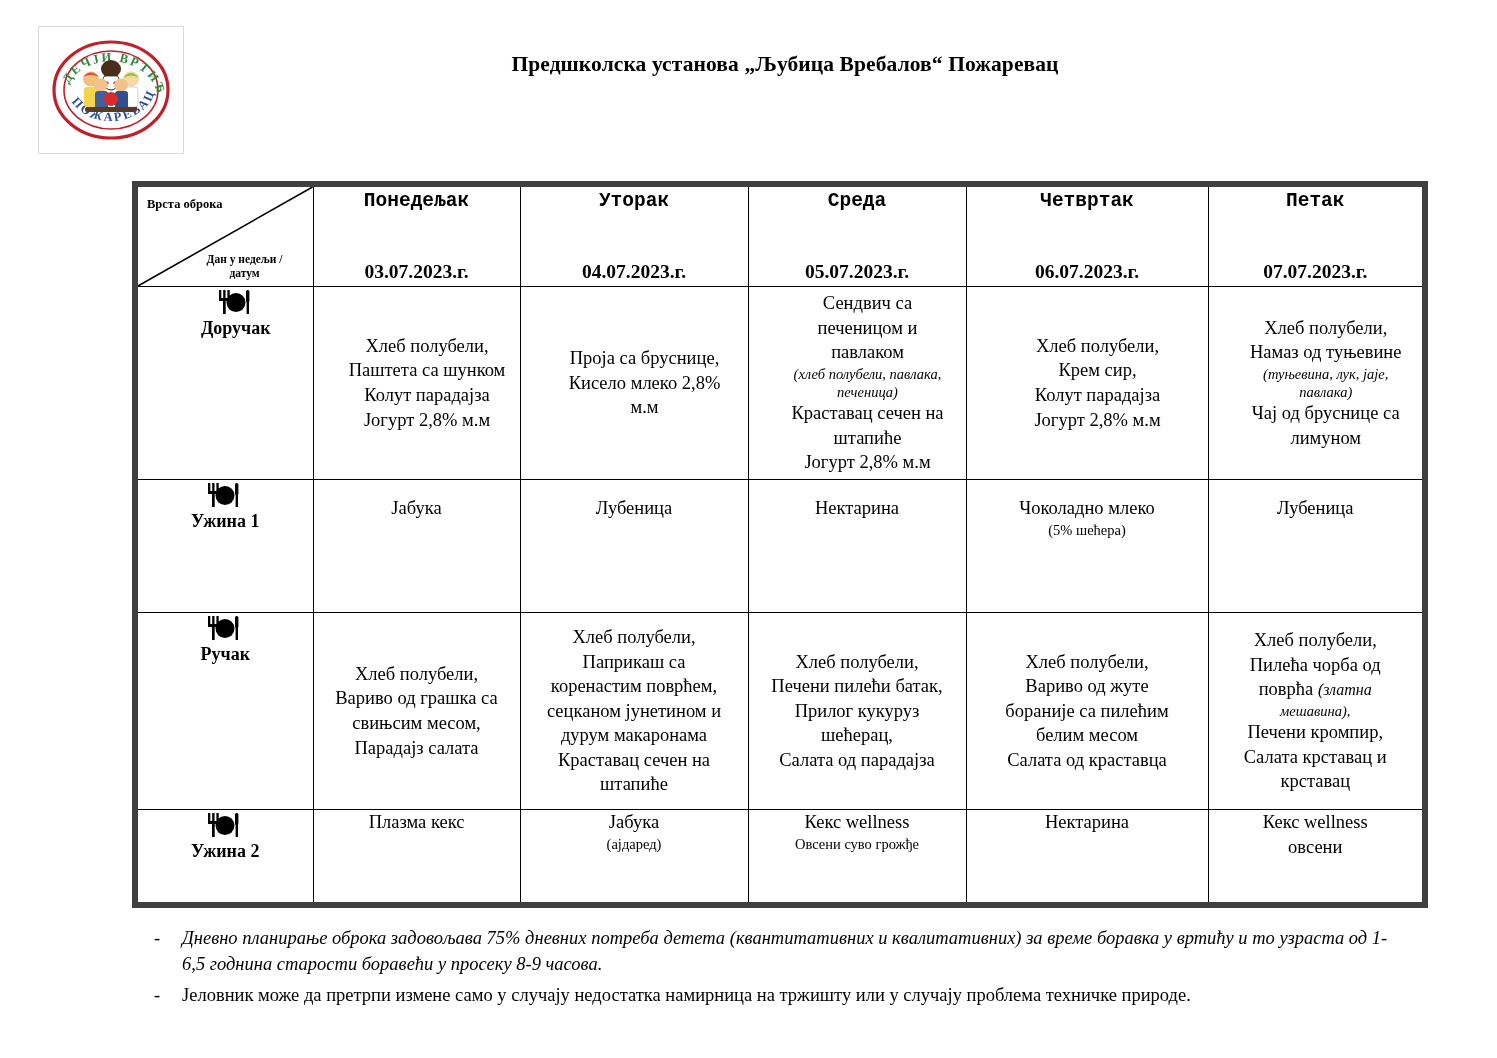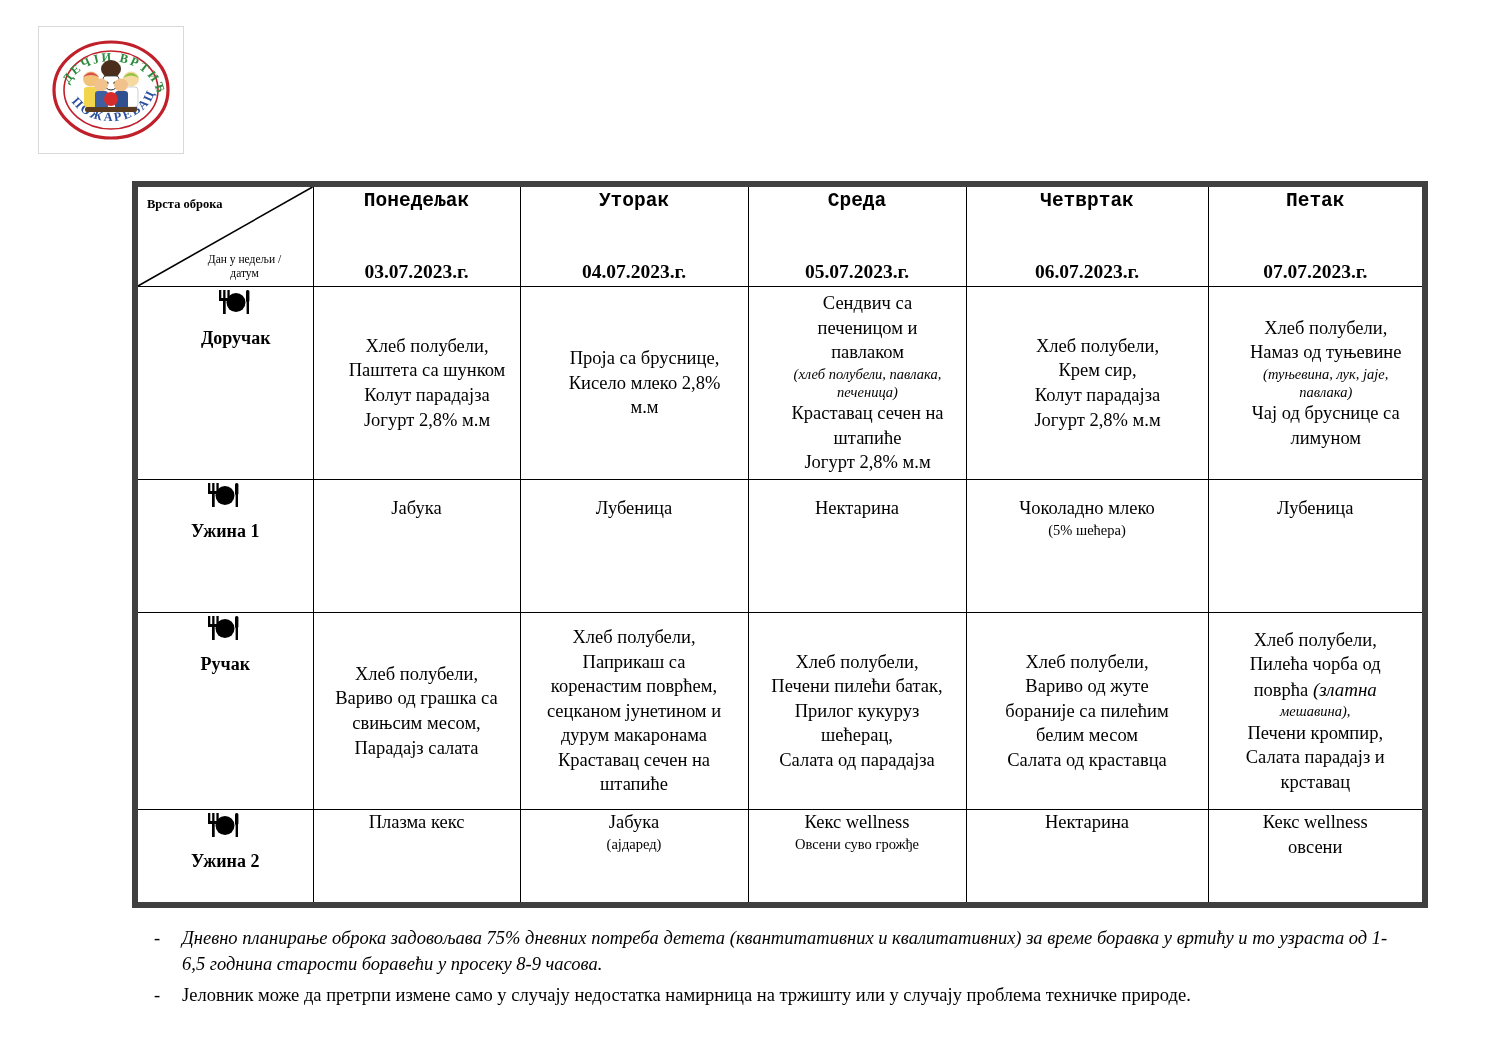"Предшколска установа „Љубица Вребалов“" div.org-title { html: none -> <div>Предшколска установа „Љубица Вребалов“ Пожаревац</div> }
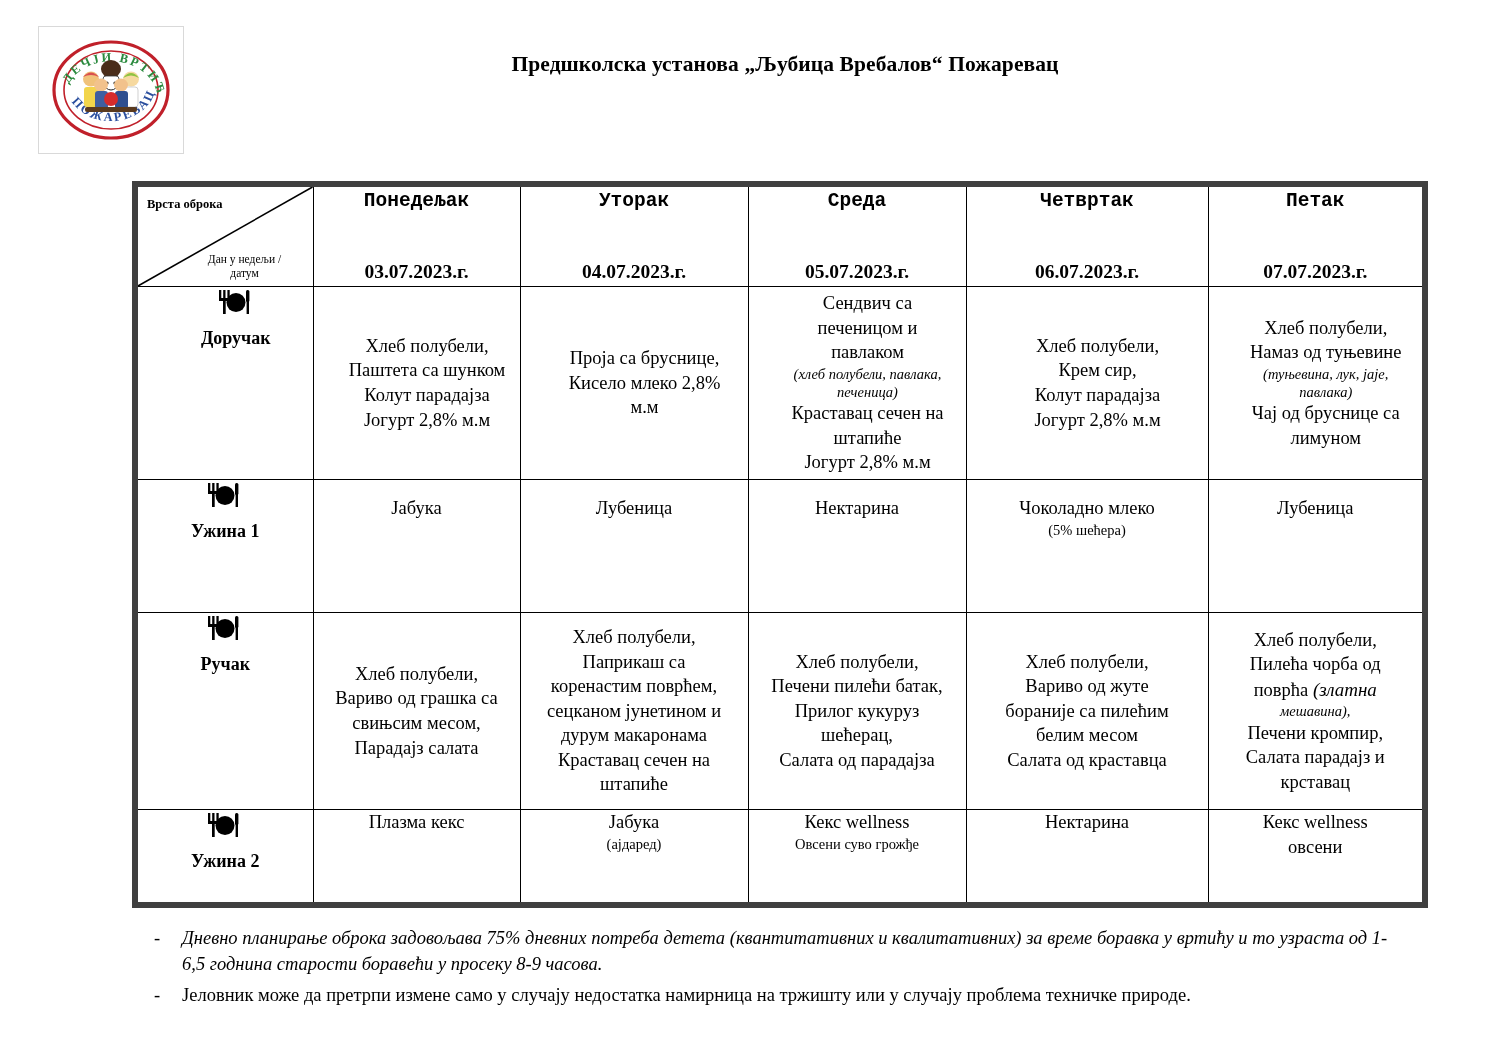"Дан у недељи /" .corner-bottom { font-weight: normal -> bold }
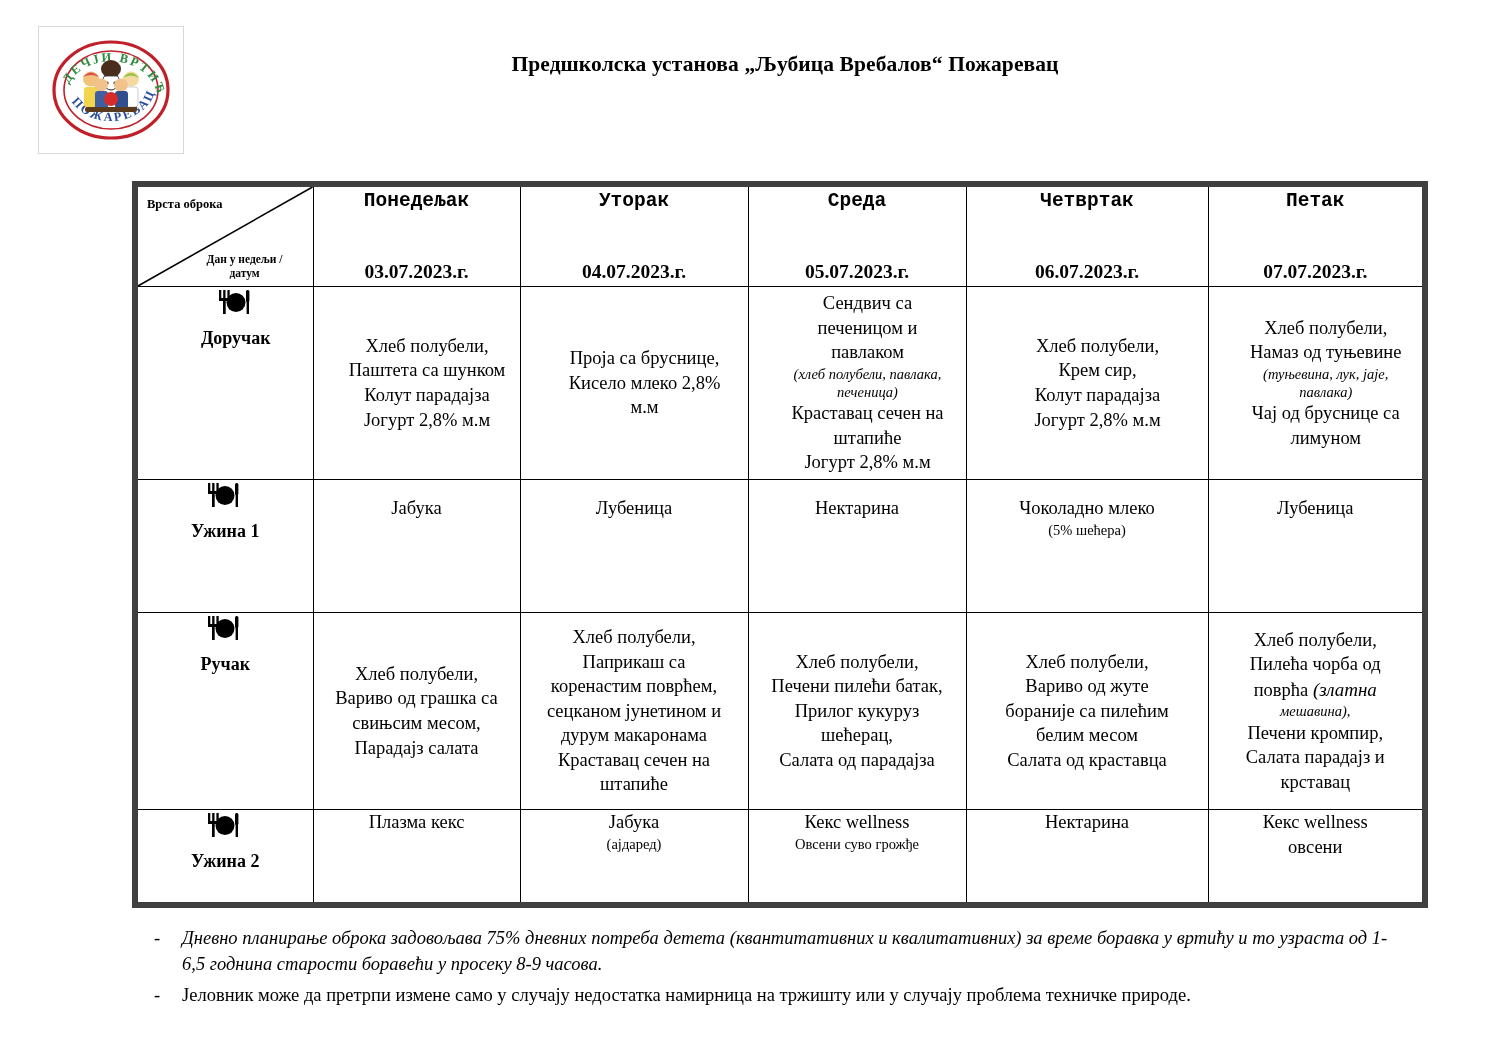"Доручак" .meal-inner { gap: 12px -> 2px }
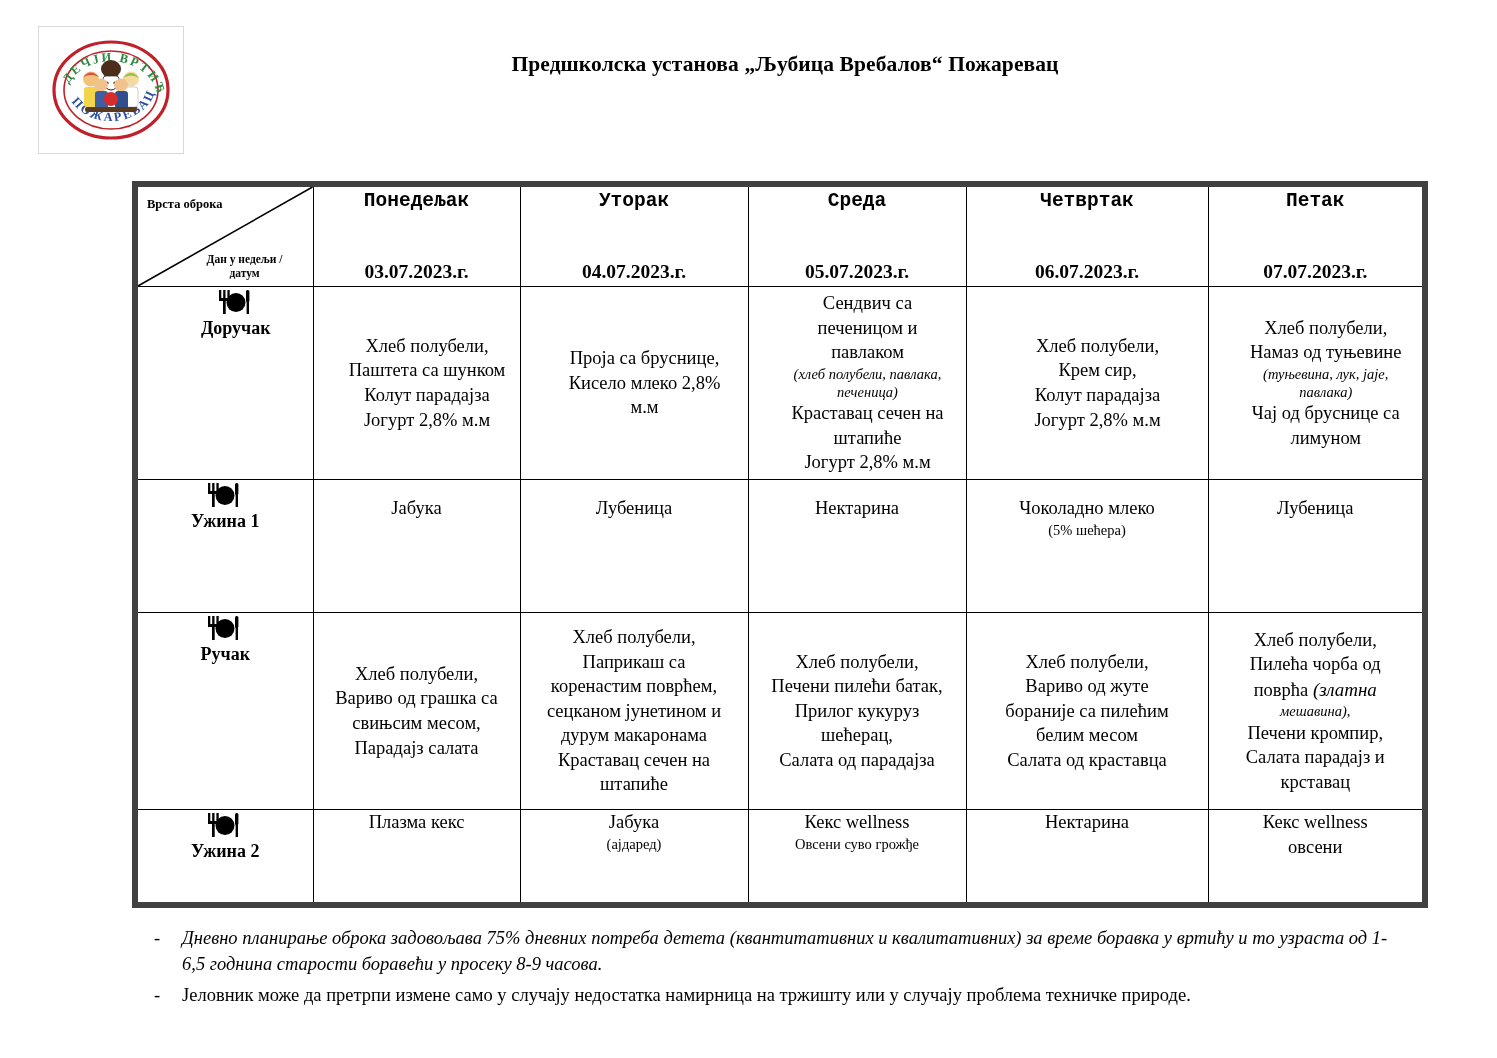"(златна" .food-cell .ital-inline { font-size: 19px -> 16px }
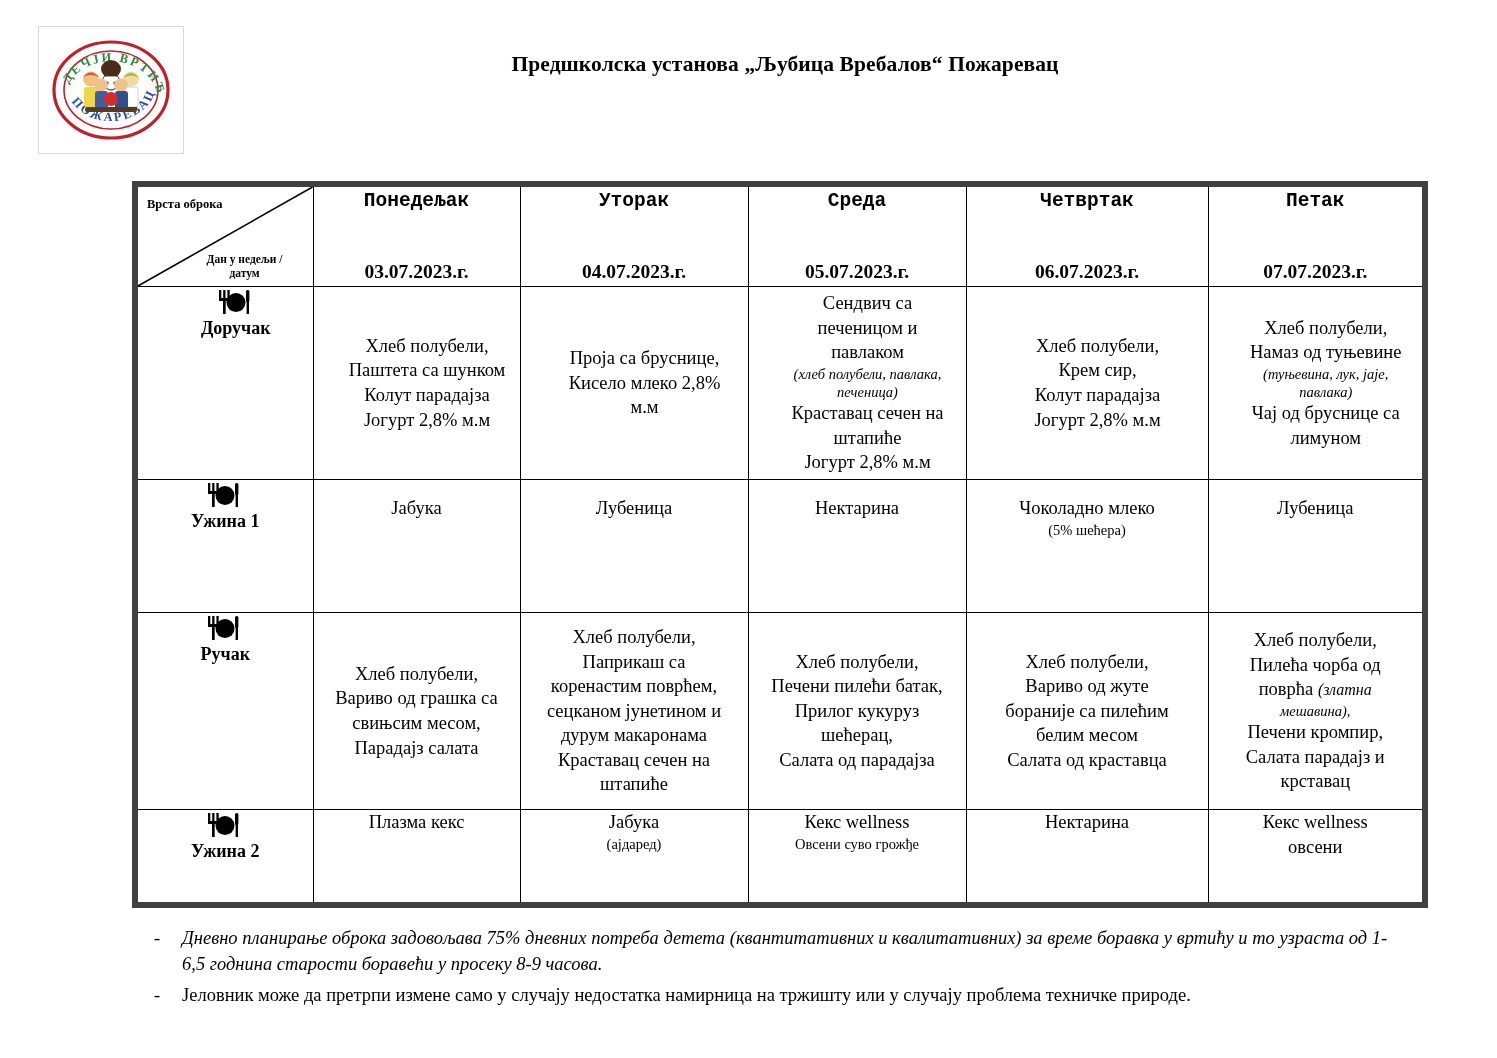"Салата парадајз и" span.ln { text: парадајз -> крставац }
